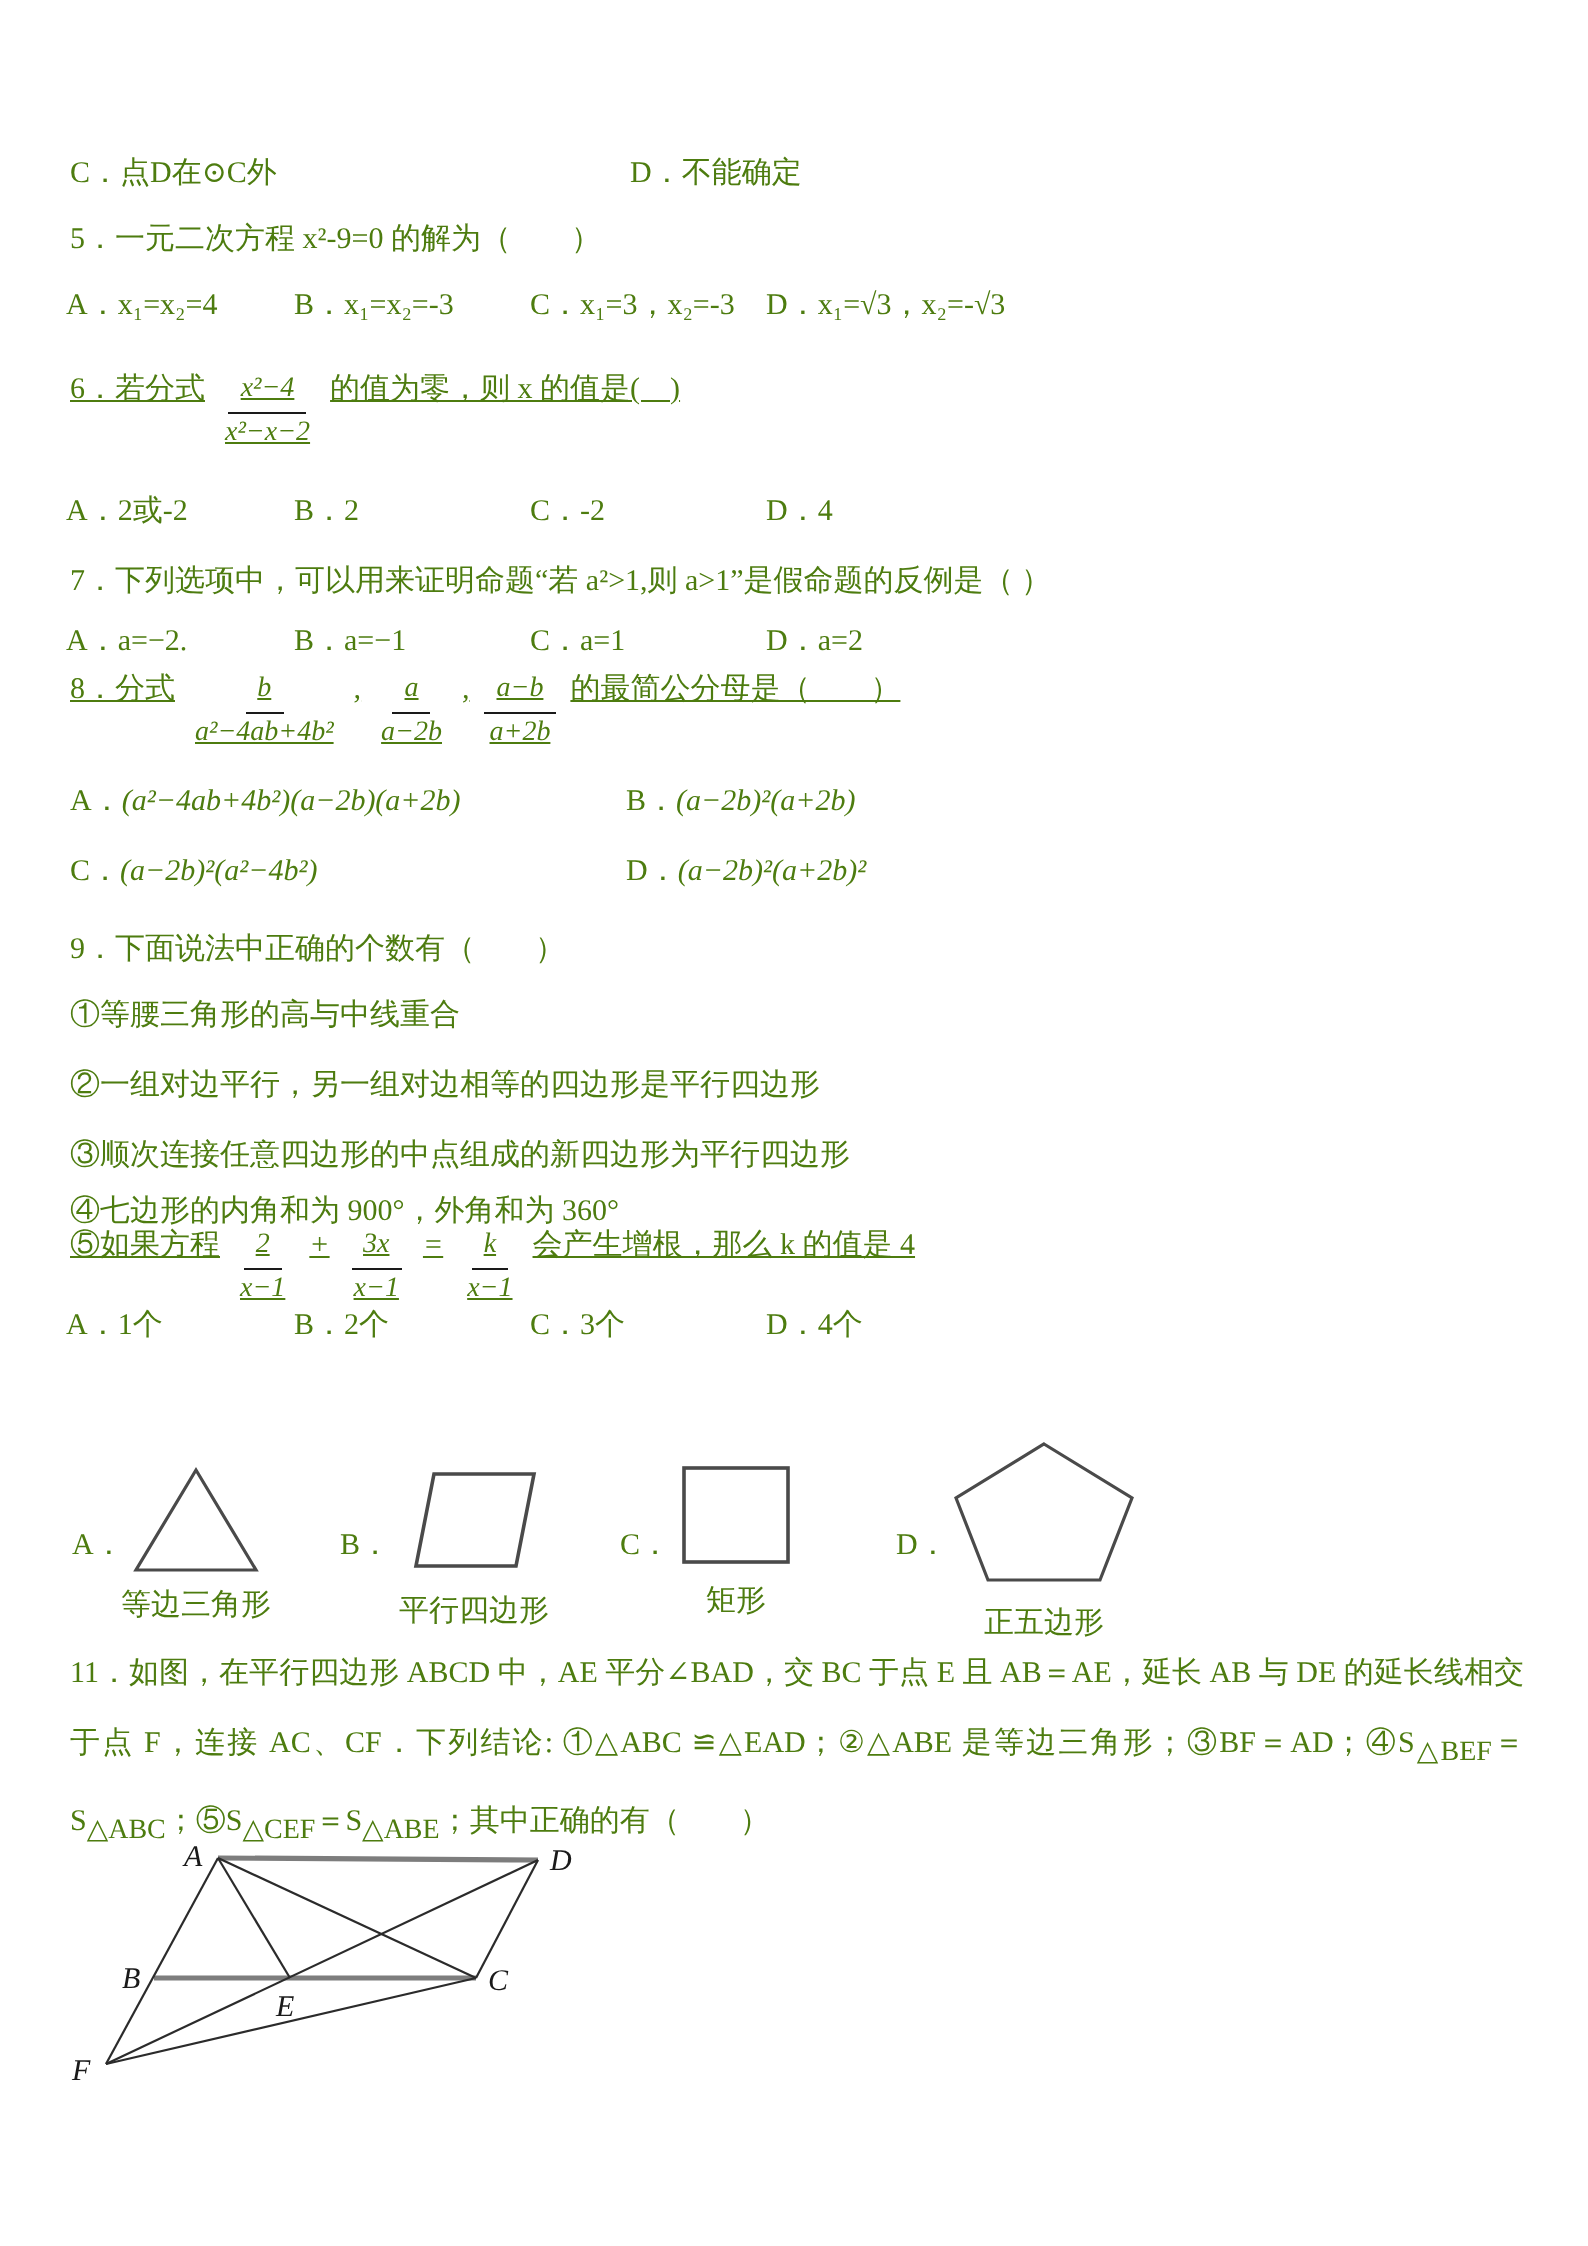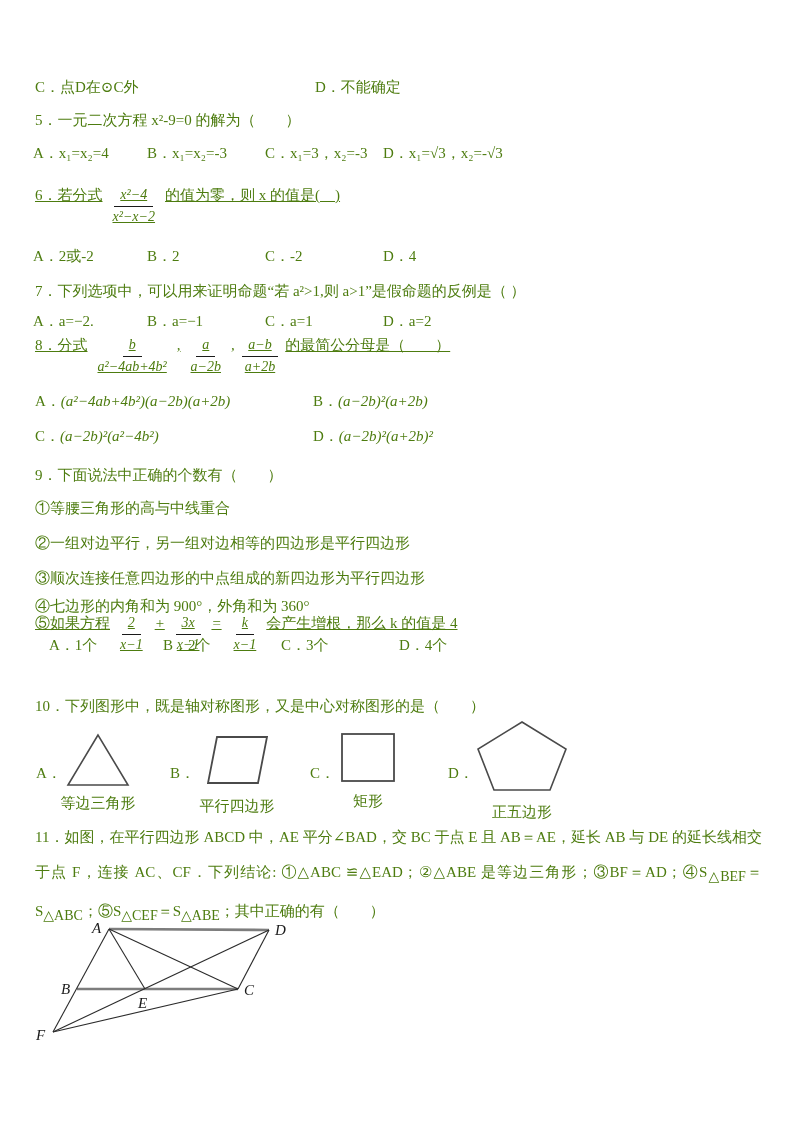"A．1个" div.abs { margin-left: 16px -> none; top: 636px -> 654px }
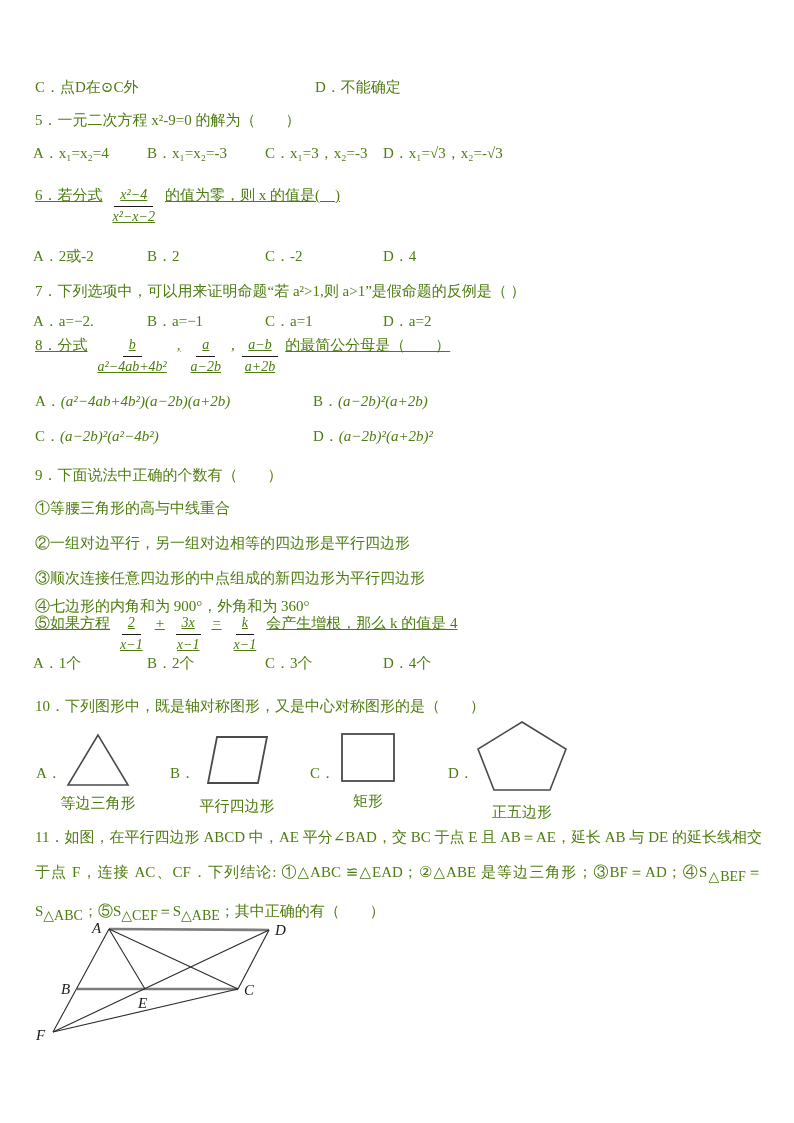"10．下列图形中，既是轴对称图形，又是中心对称图形的是（ ）" div.abs { html: <div>10．下列图形中，既是轴对称图形，又是中心对称图形的是（ ）</div> -> none }
